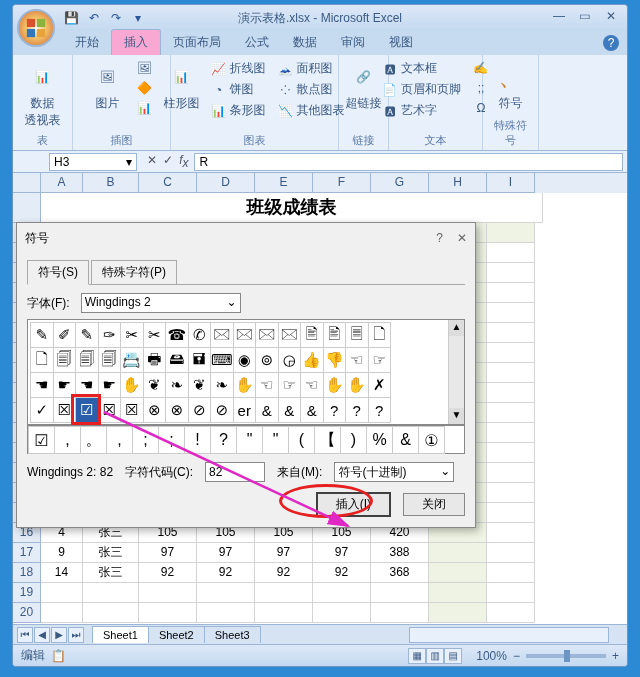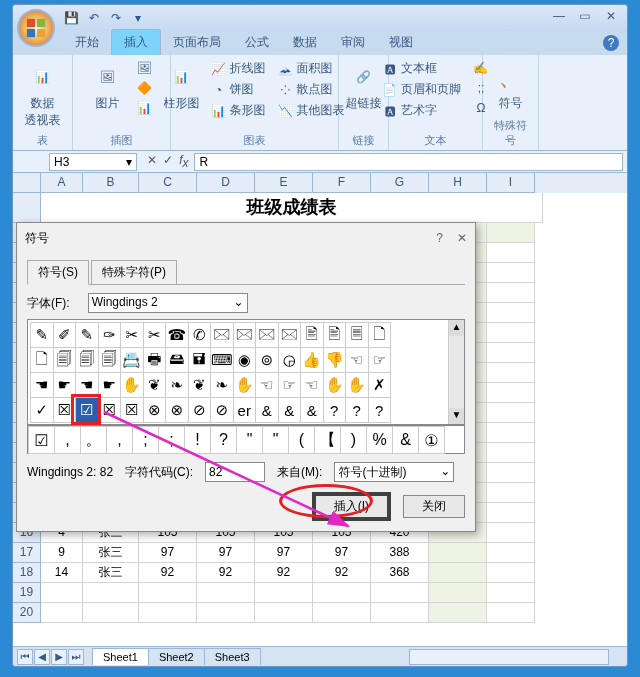"演示表格.xlsx - Microsoft Excel" div.title-text { html: none -> <div>演示表格.xlsx - Microsoft Excel</div> }
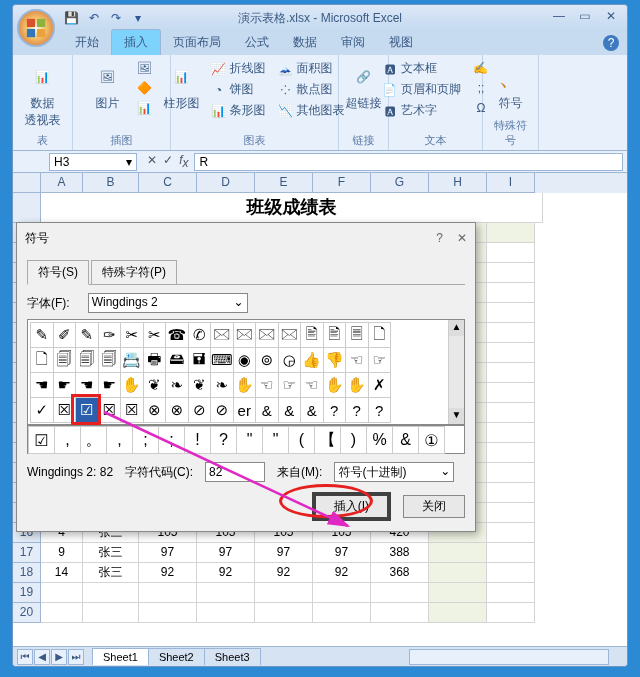"插入" .tab.active { background: #7dd3fc -> #f9a8d4 }
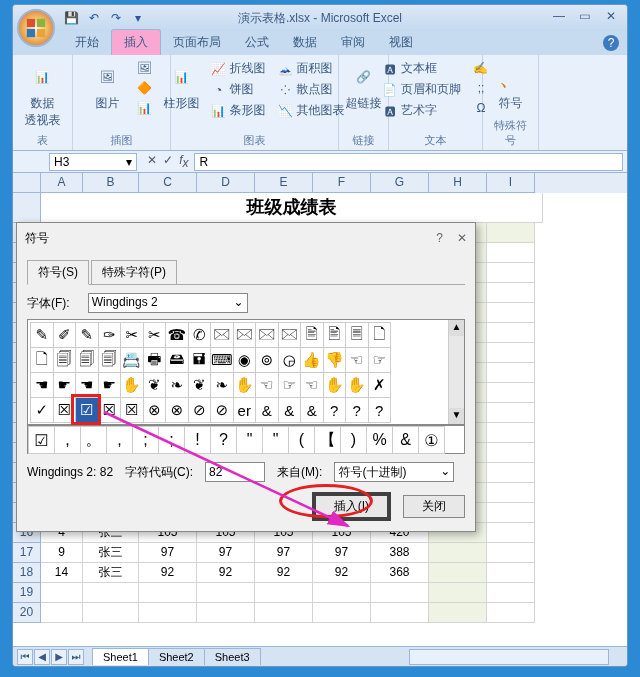"字体(F):" .dlg-row { gap: 18px -> 11px }
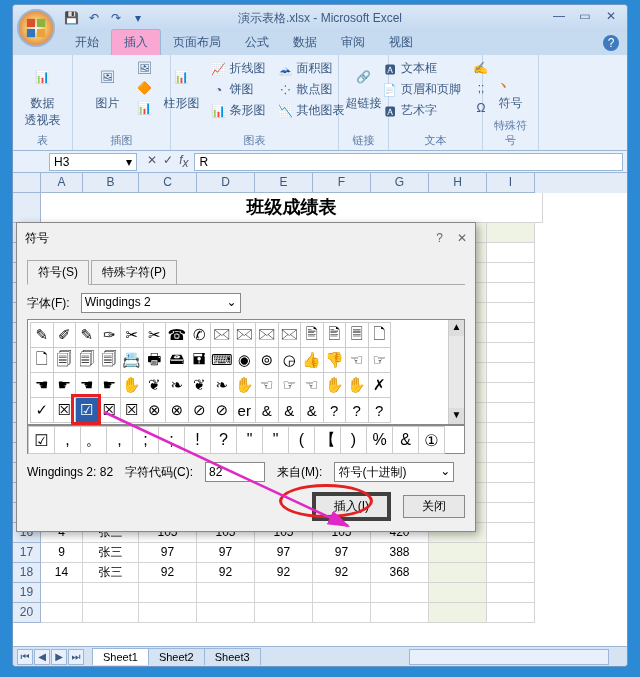"插入(I)" button.dlg-btn { border: 4px solid #404040 -> 2px solid #404040 }
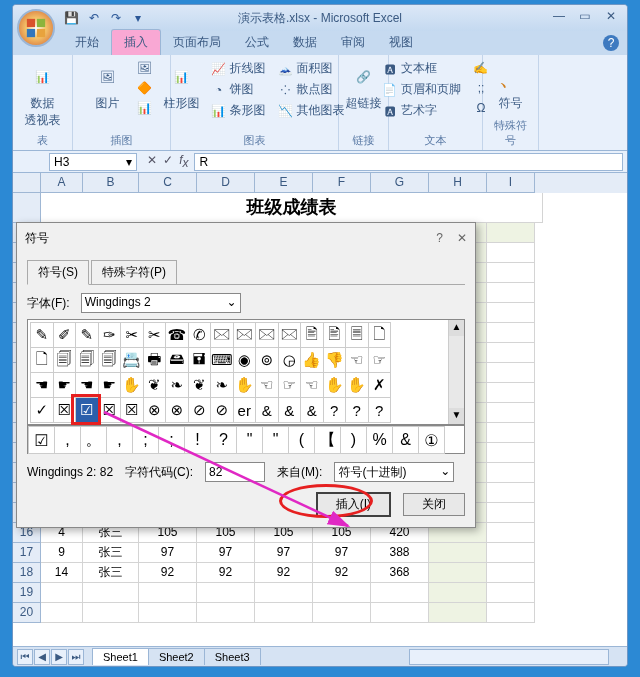"编辑" div.statusbar { html: none -> <div> <span>编辑</span> <span>📋</span> <div> <div> <span>▦</span> <span>▥</span> <span>▤</span> </div> <span>100%</span> <span>−</span> <div> <div></div> </div> <span>+</span> </div> </div> }
